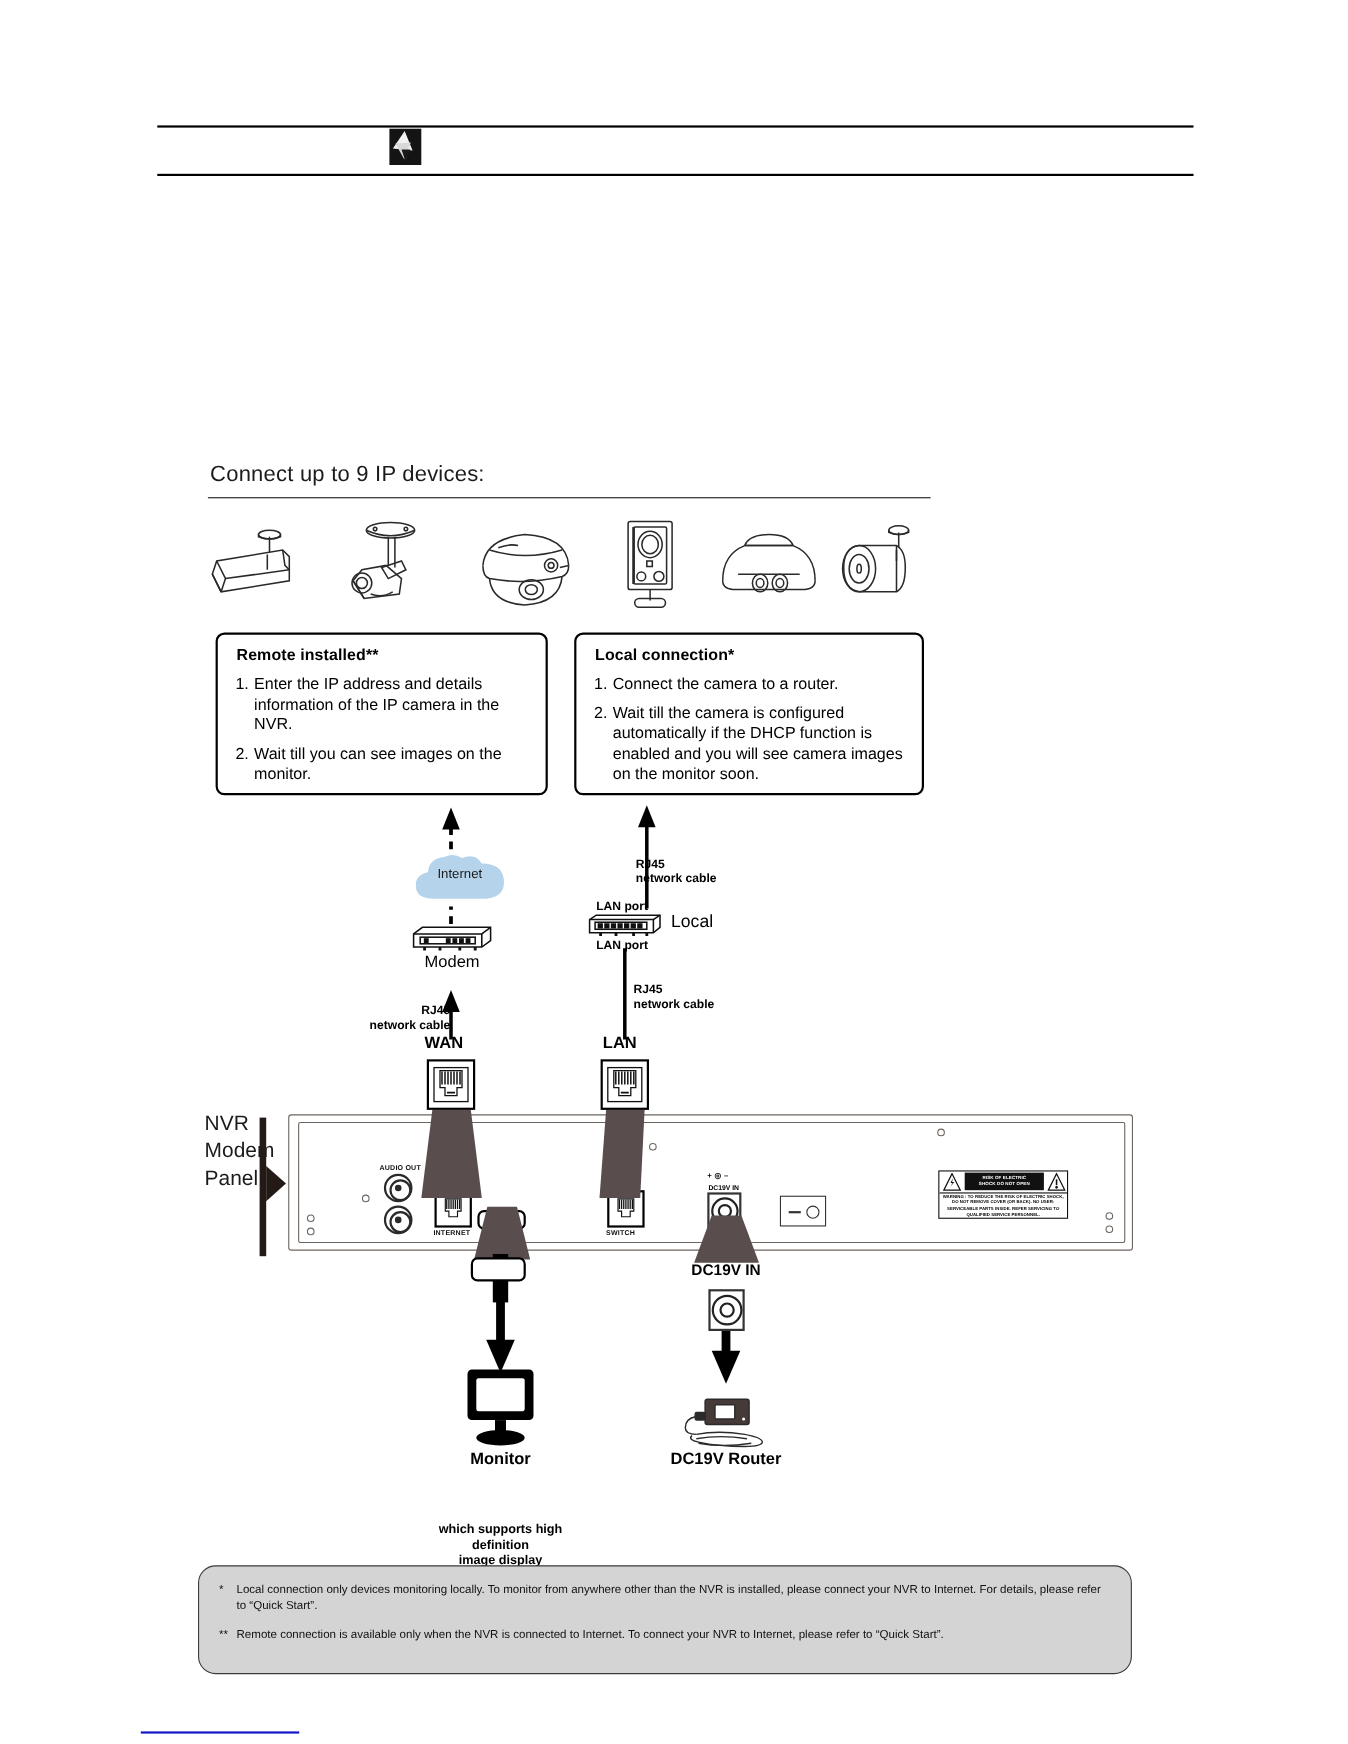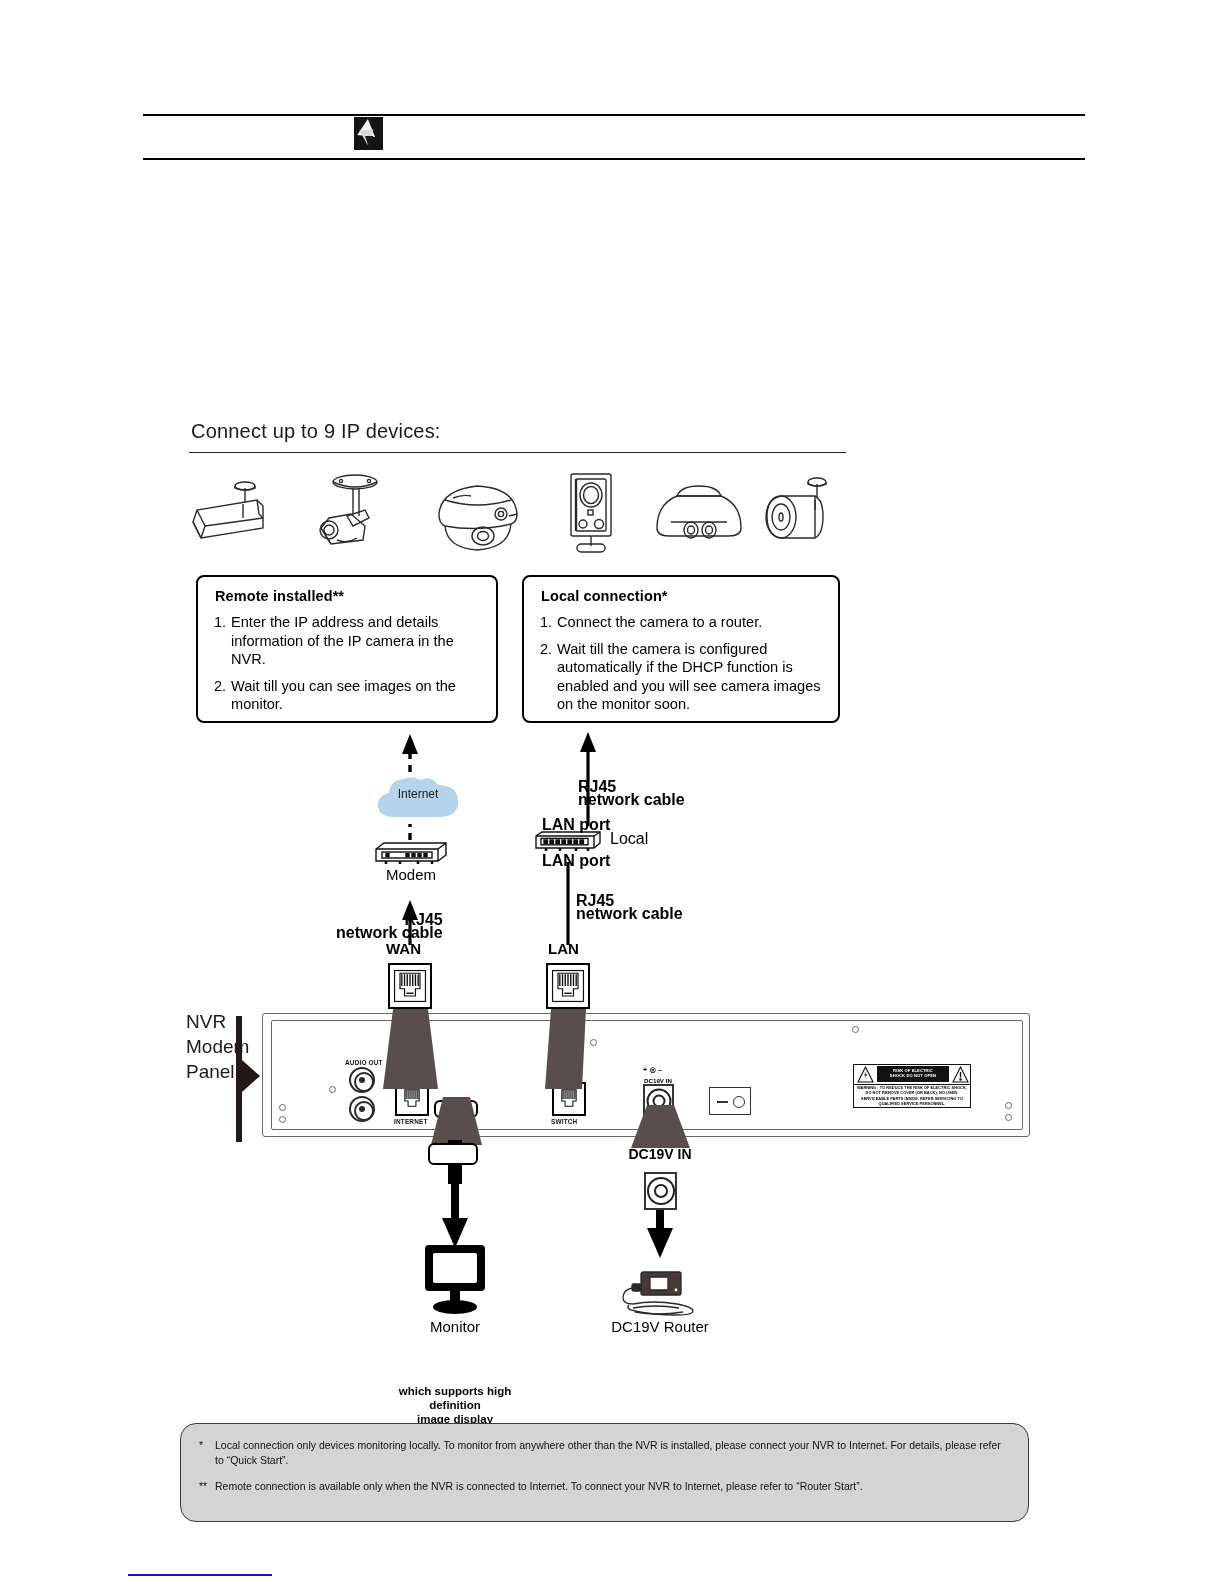"RJ45" .lbl { font-size: 16px -> 11px }
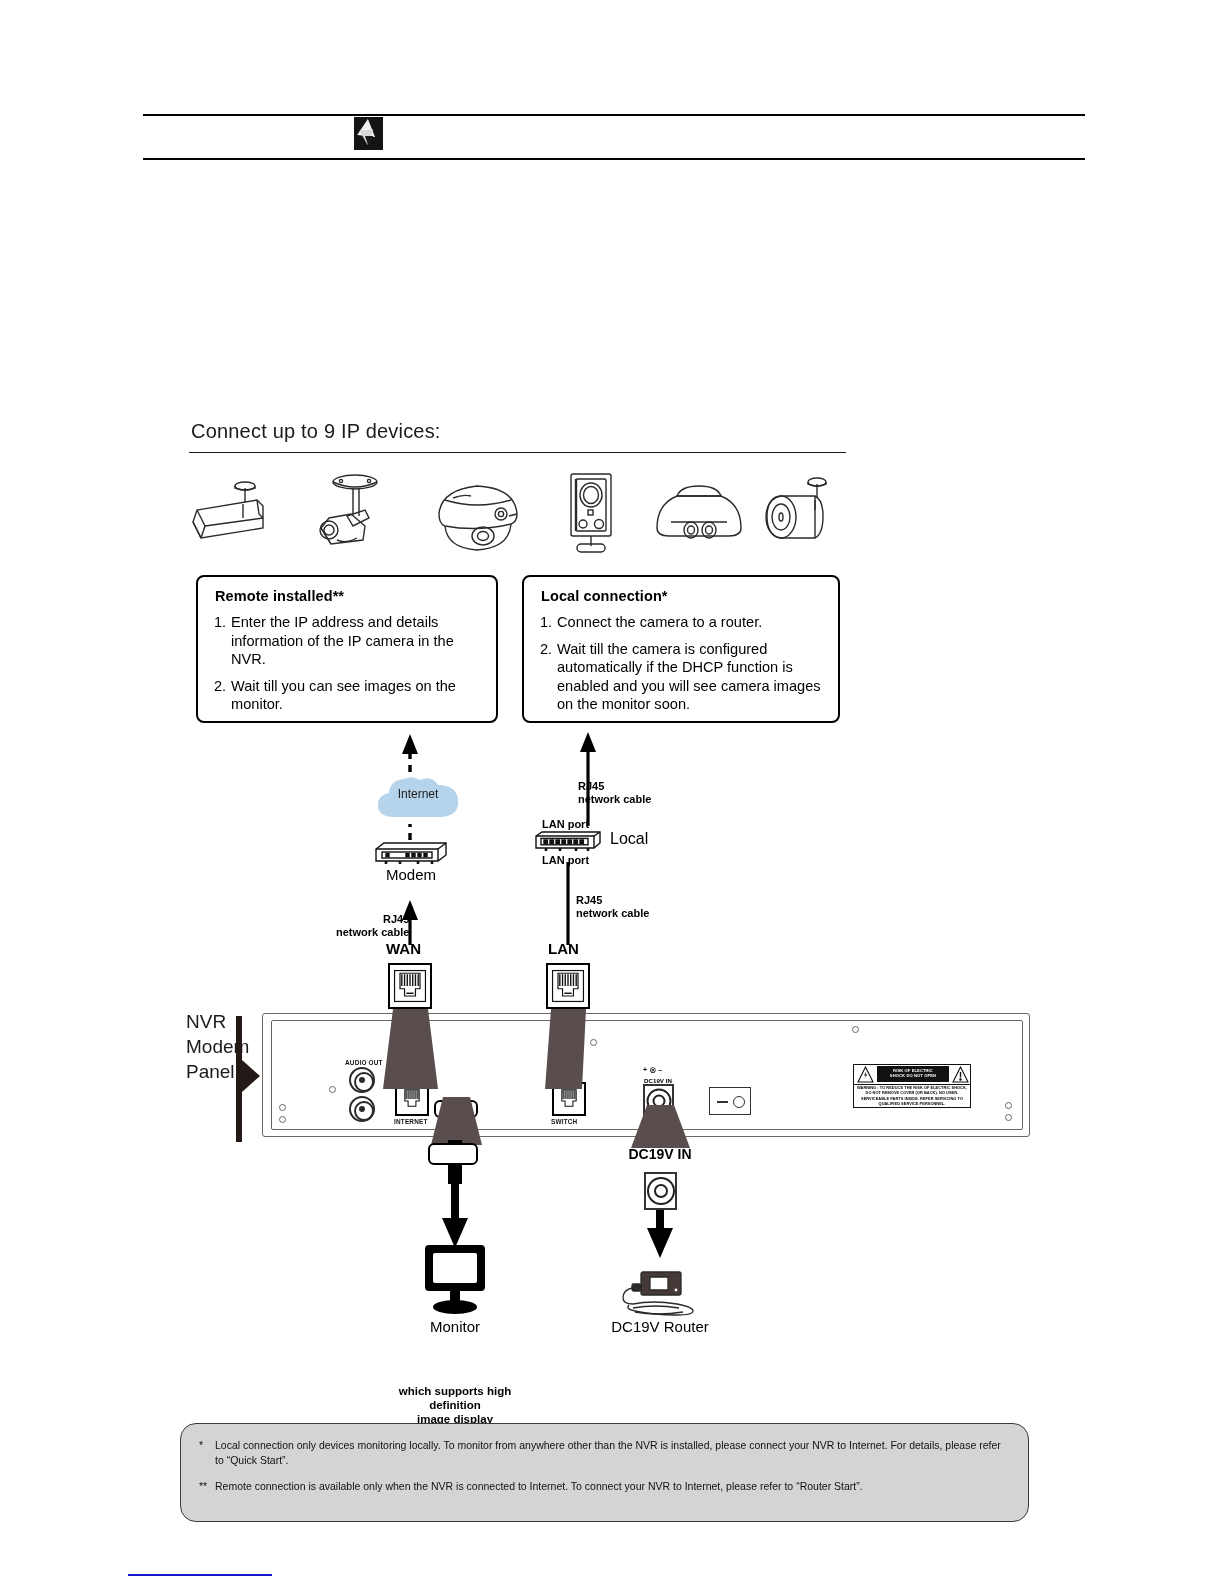"Monitor" .caption-main { font-weight: normal -> bold }
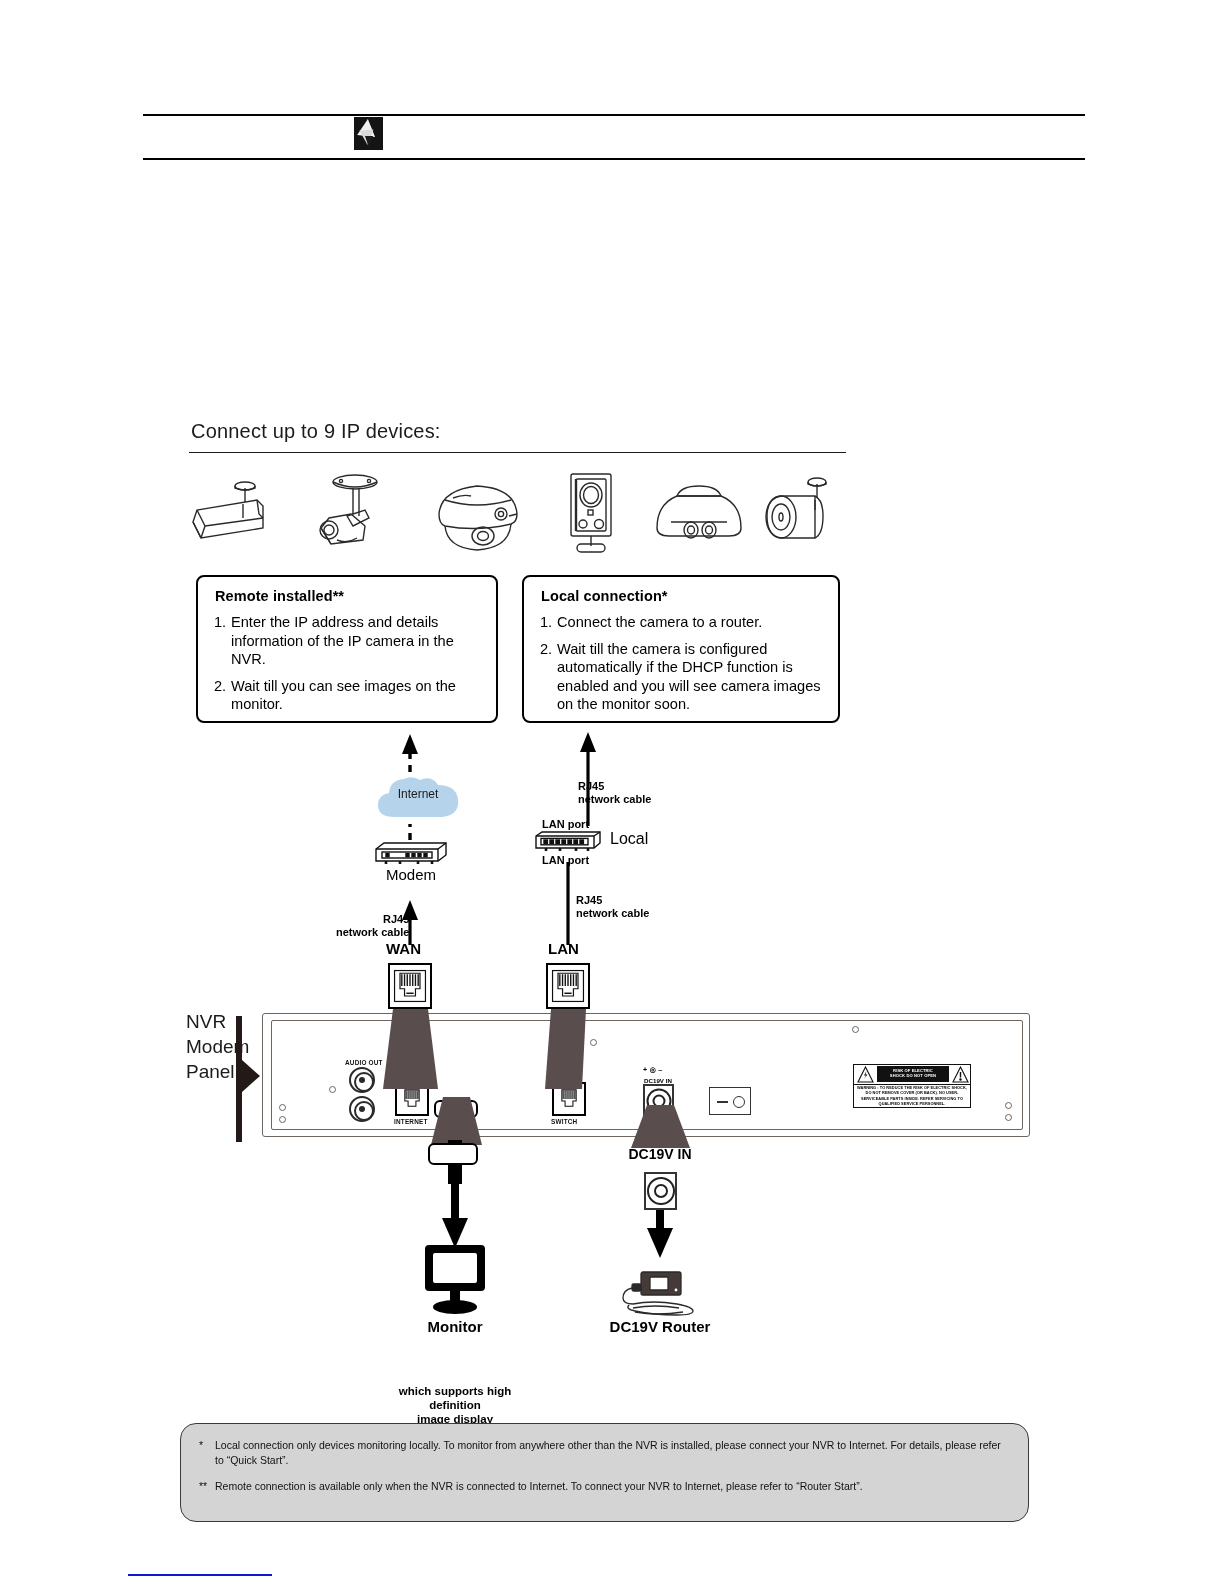"Remote connection is available only" span.bd { text: Router -> Quick }
